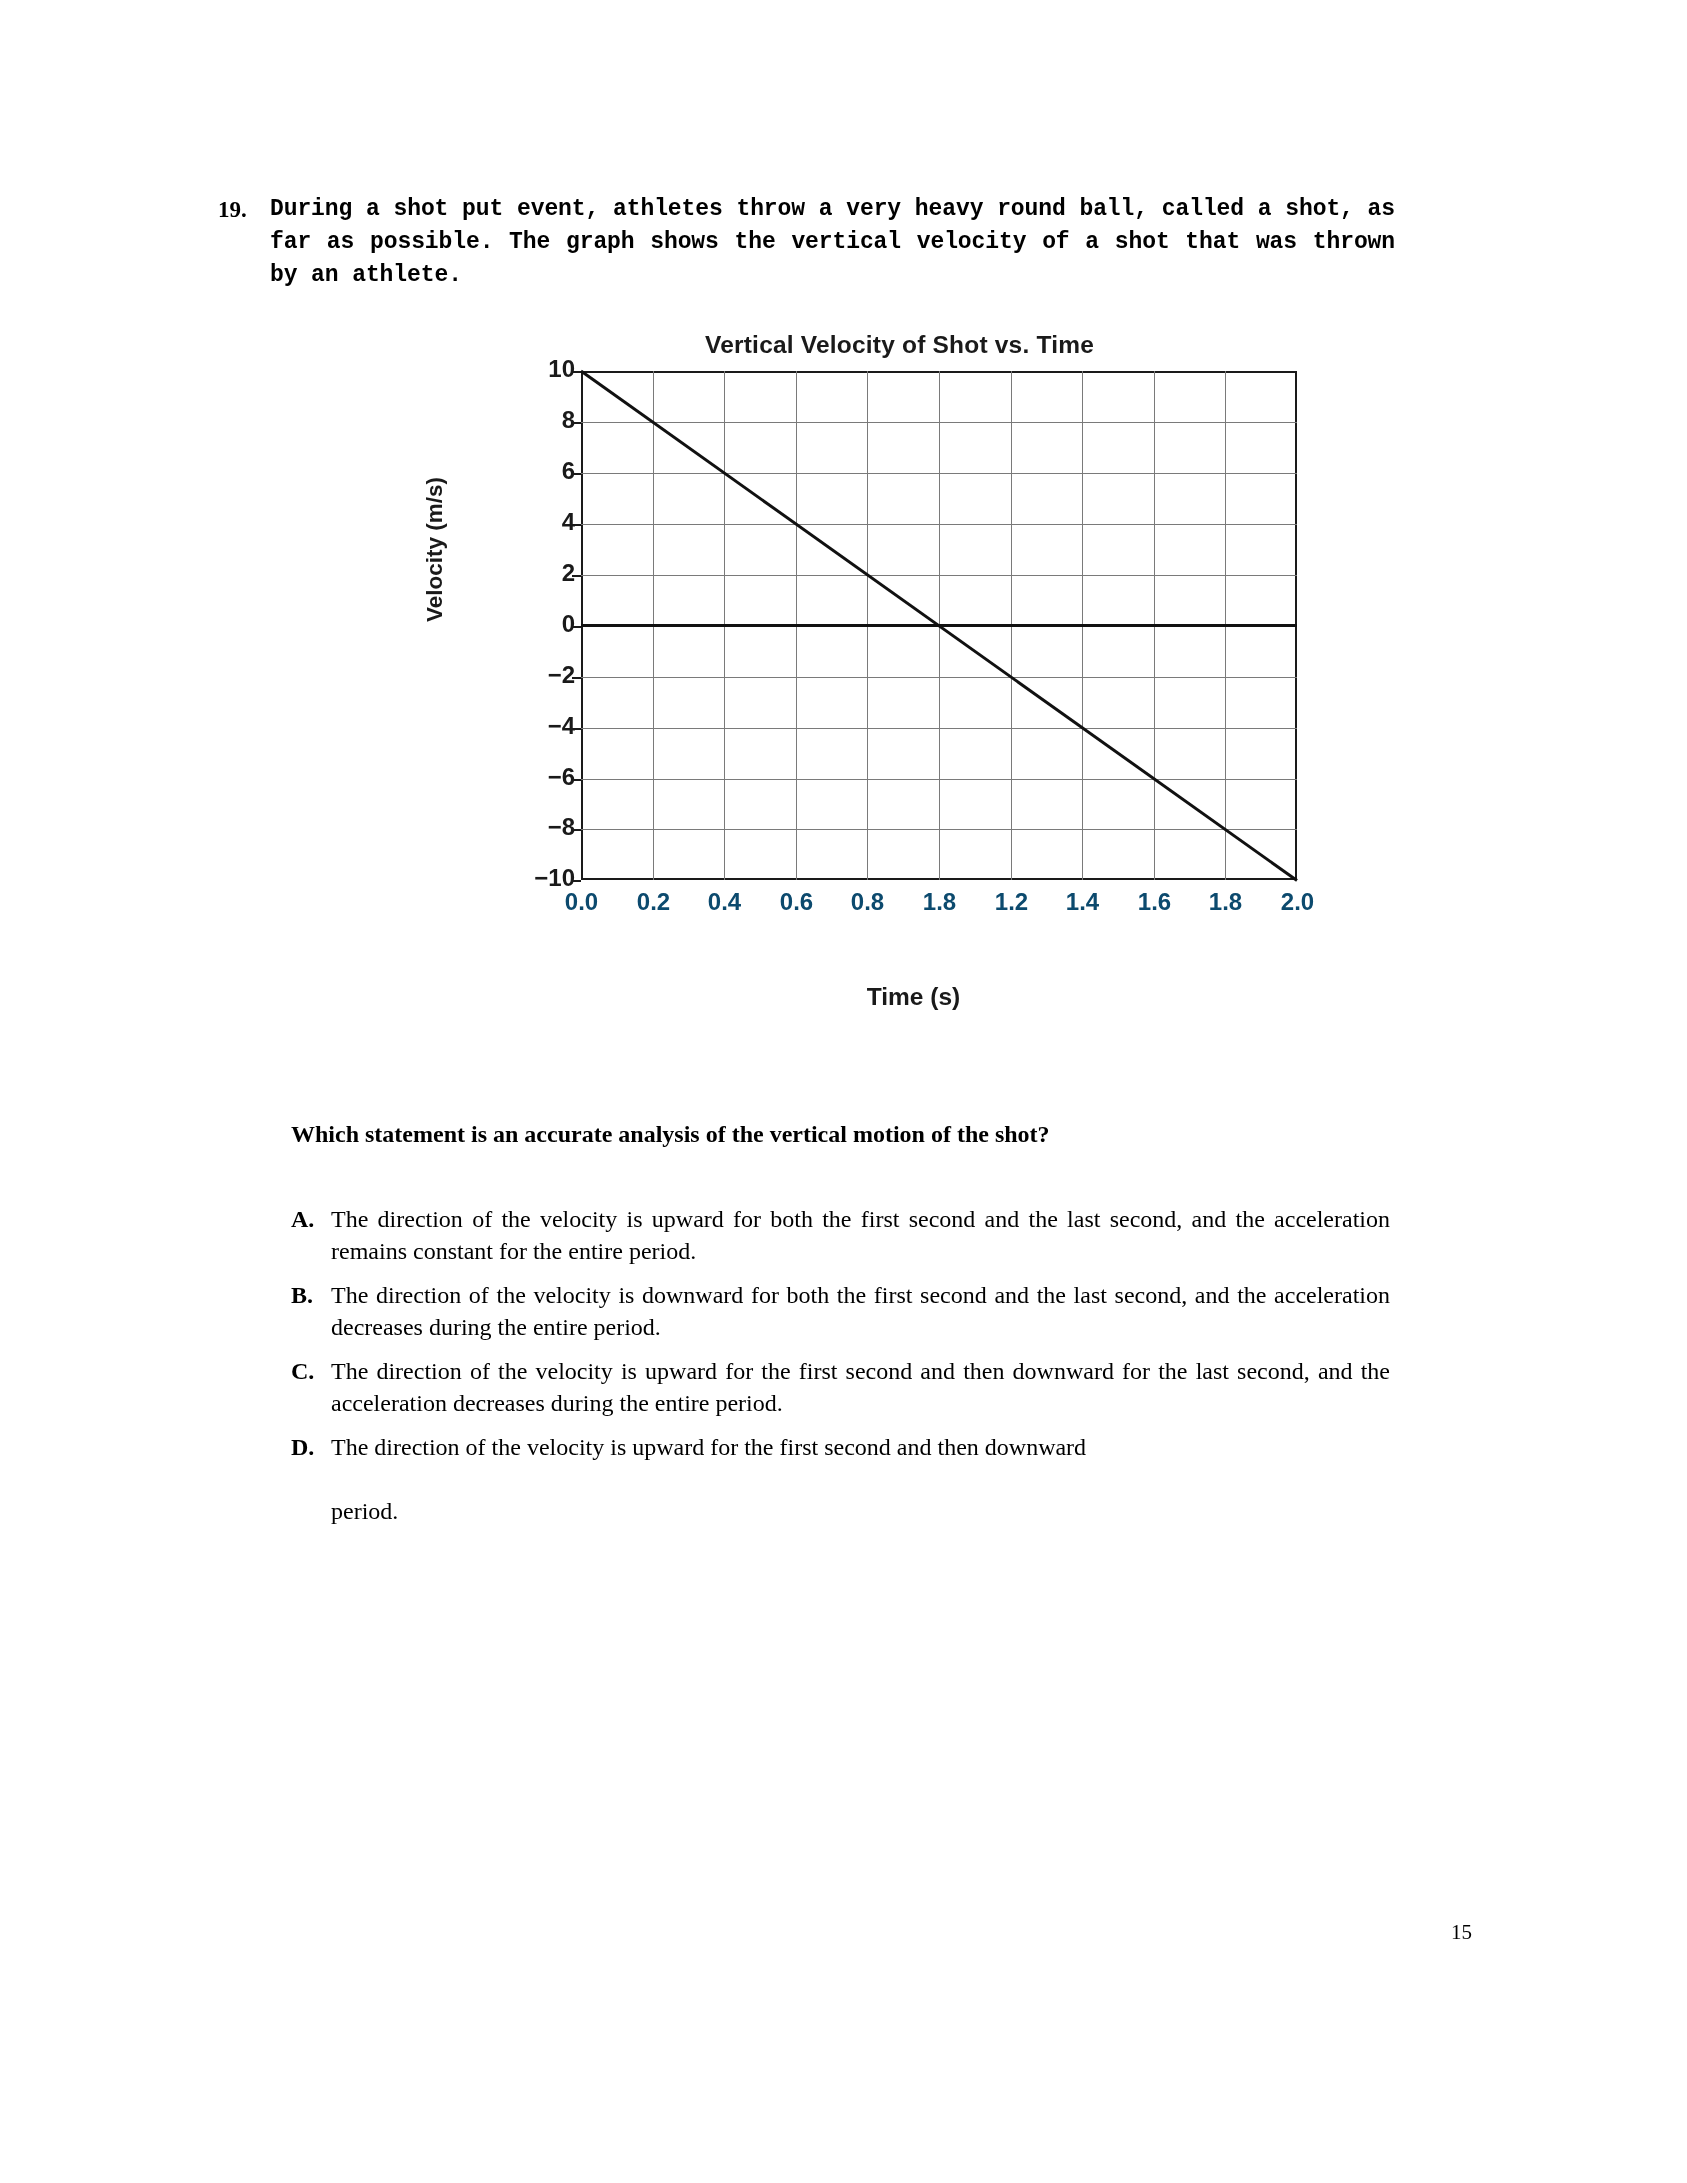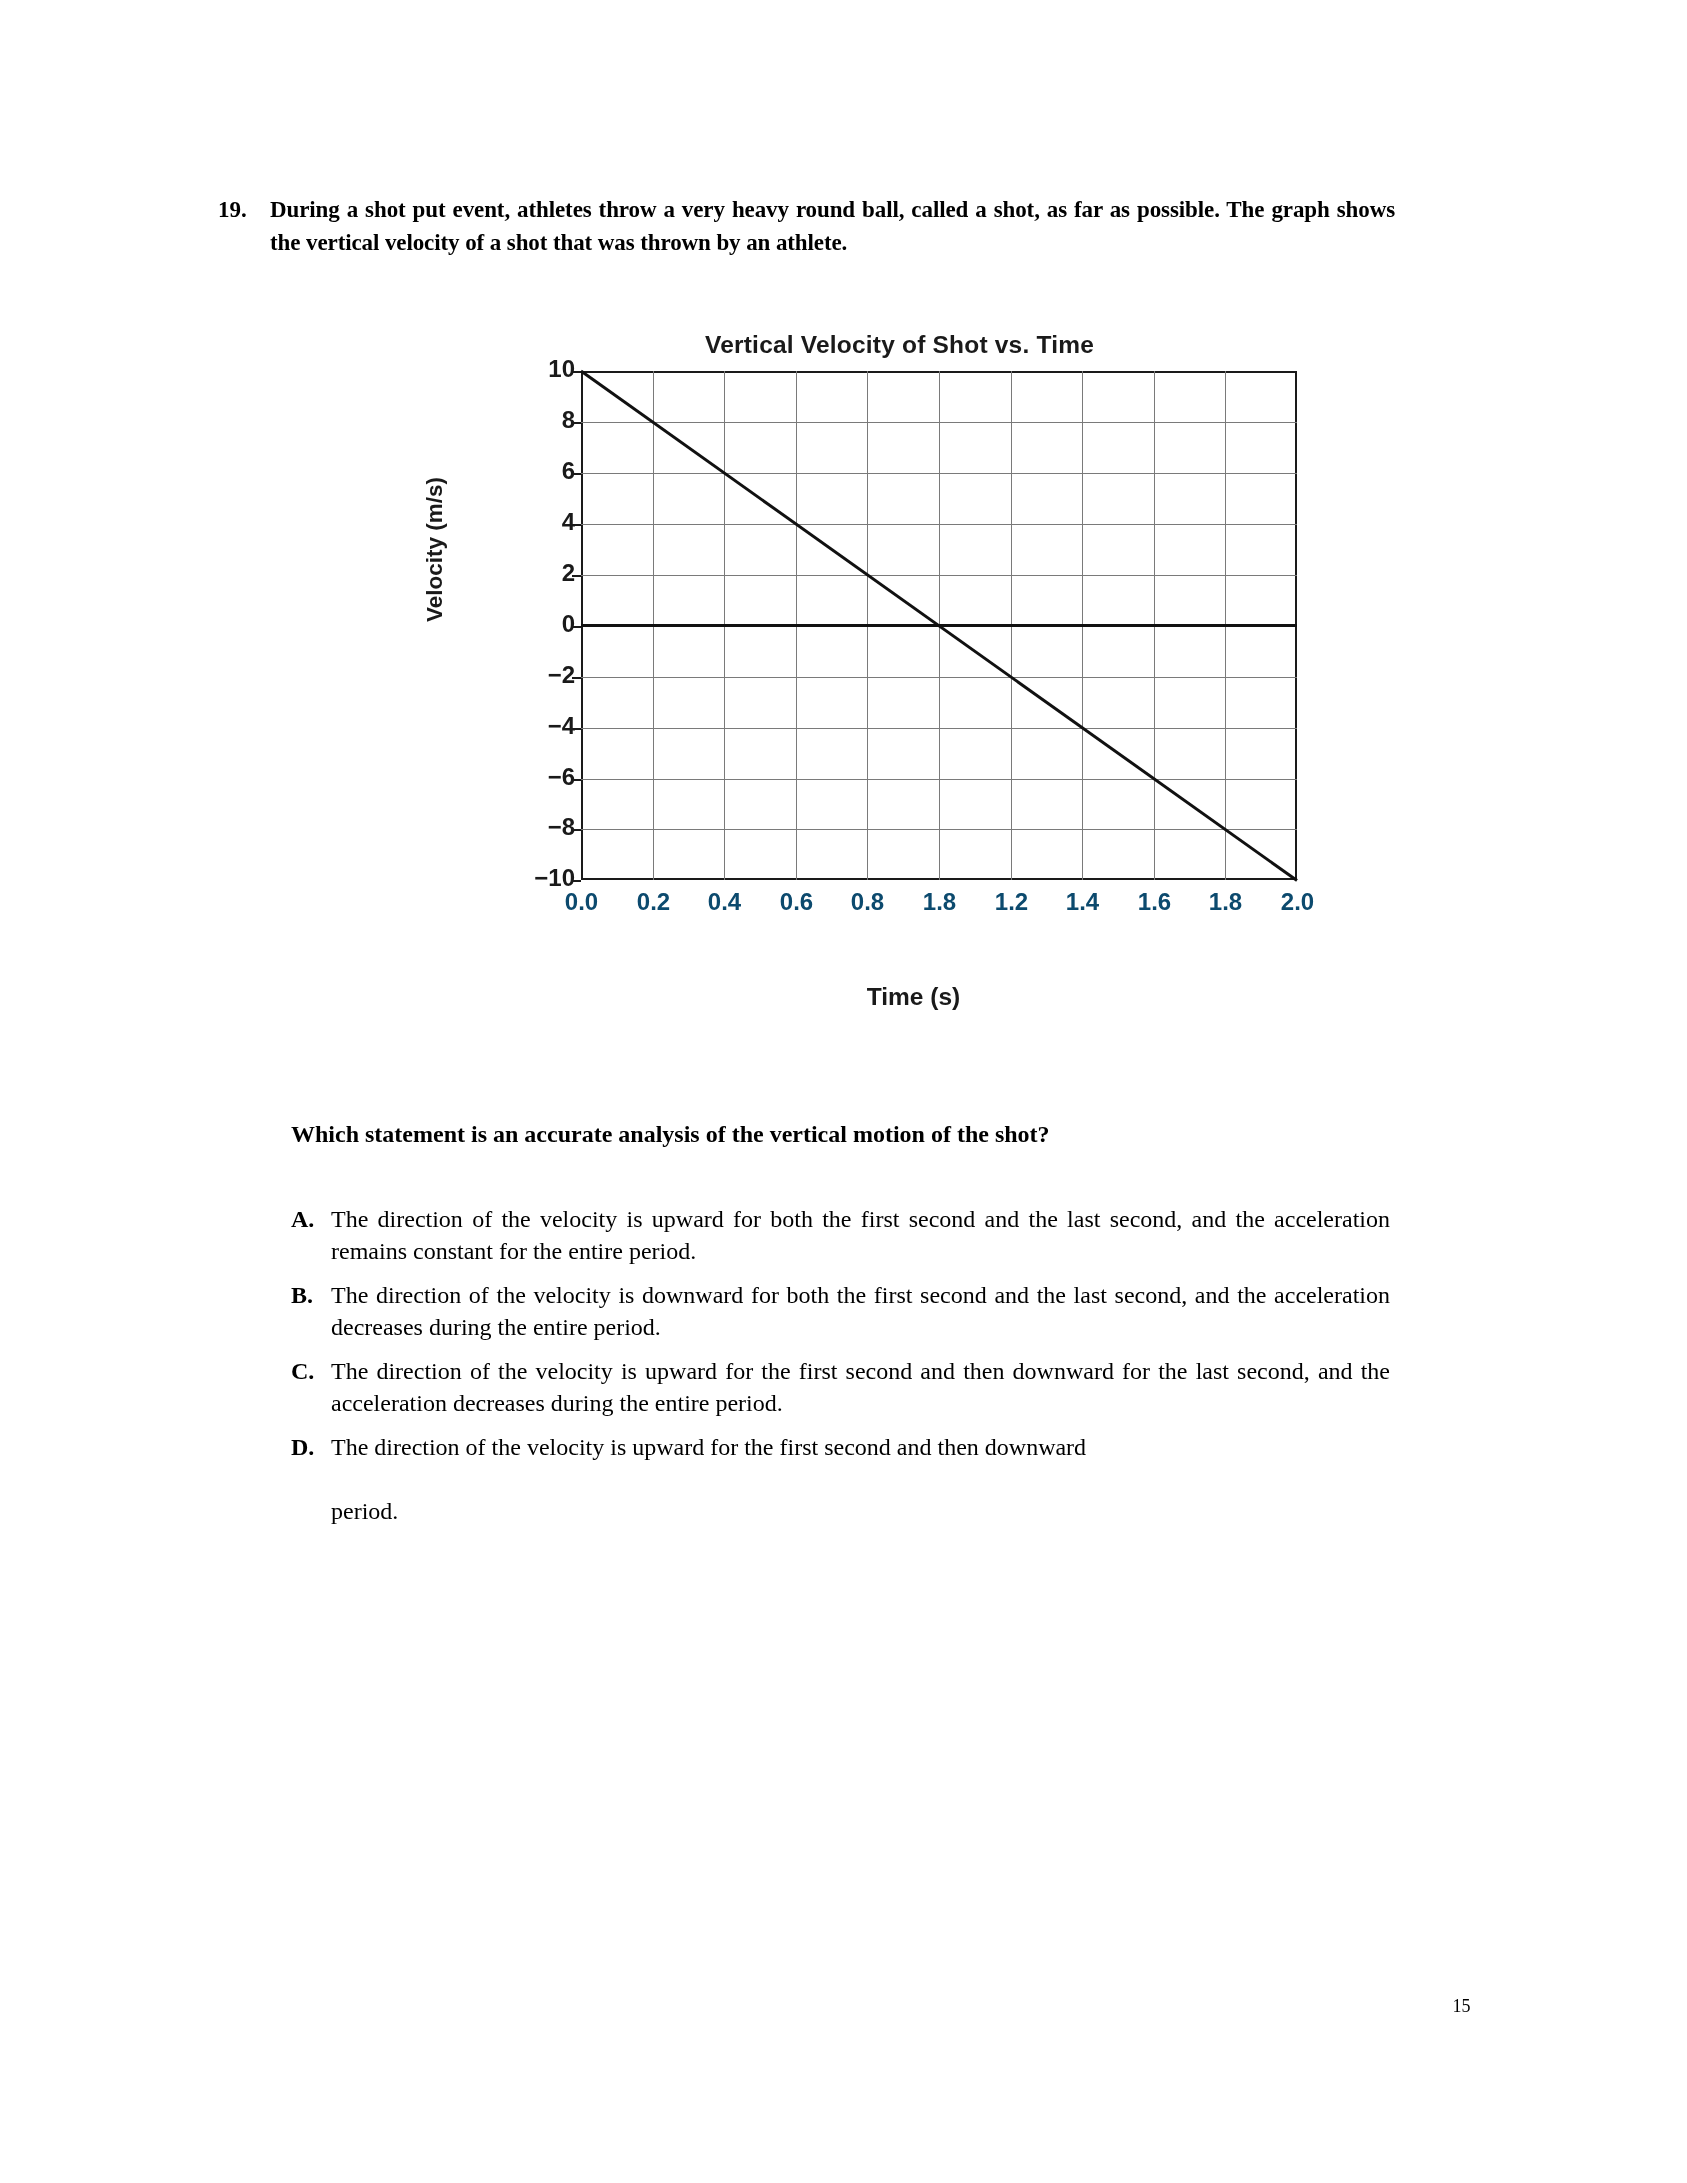"During a shot put event," .q-text { font-family: Liberation Serif, serif -> Liberation Mono, monospace }
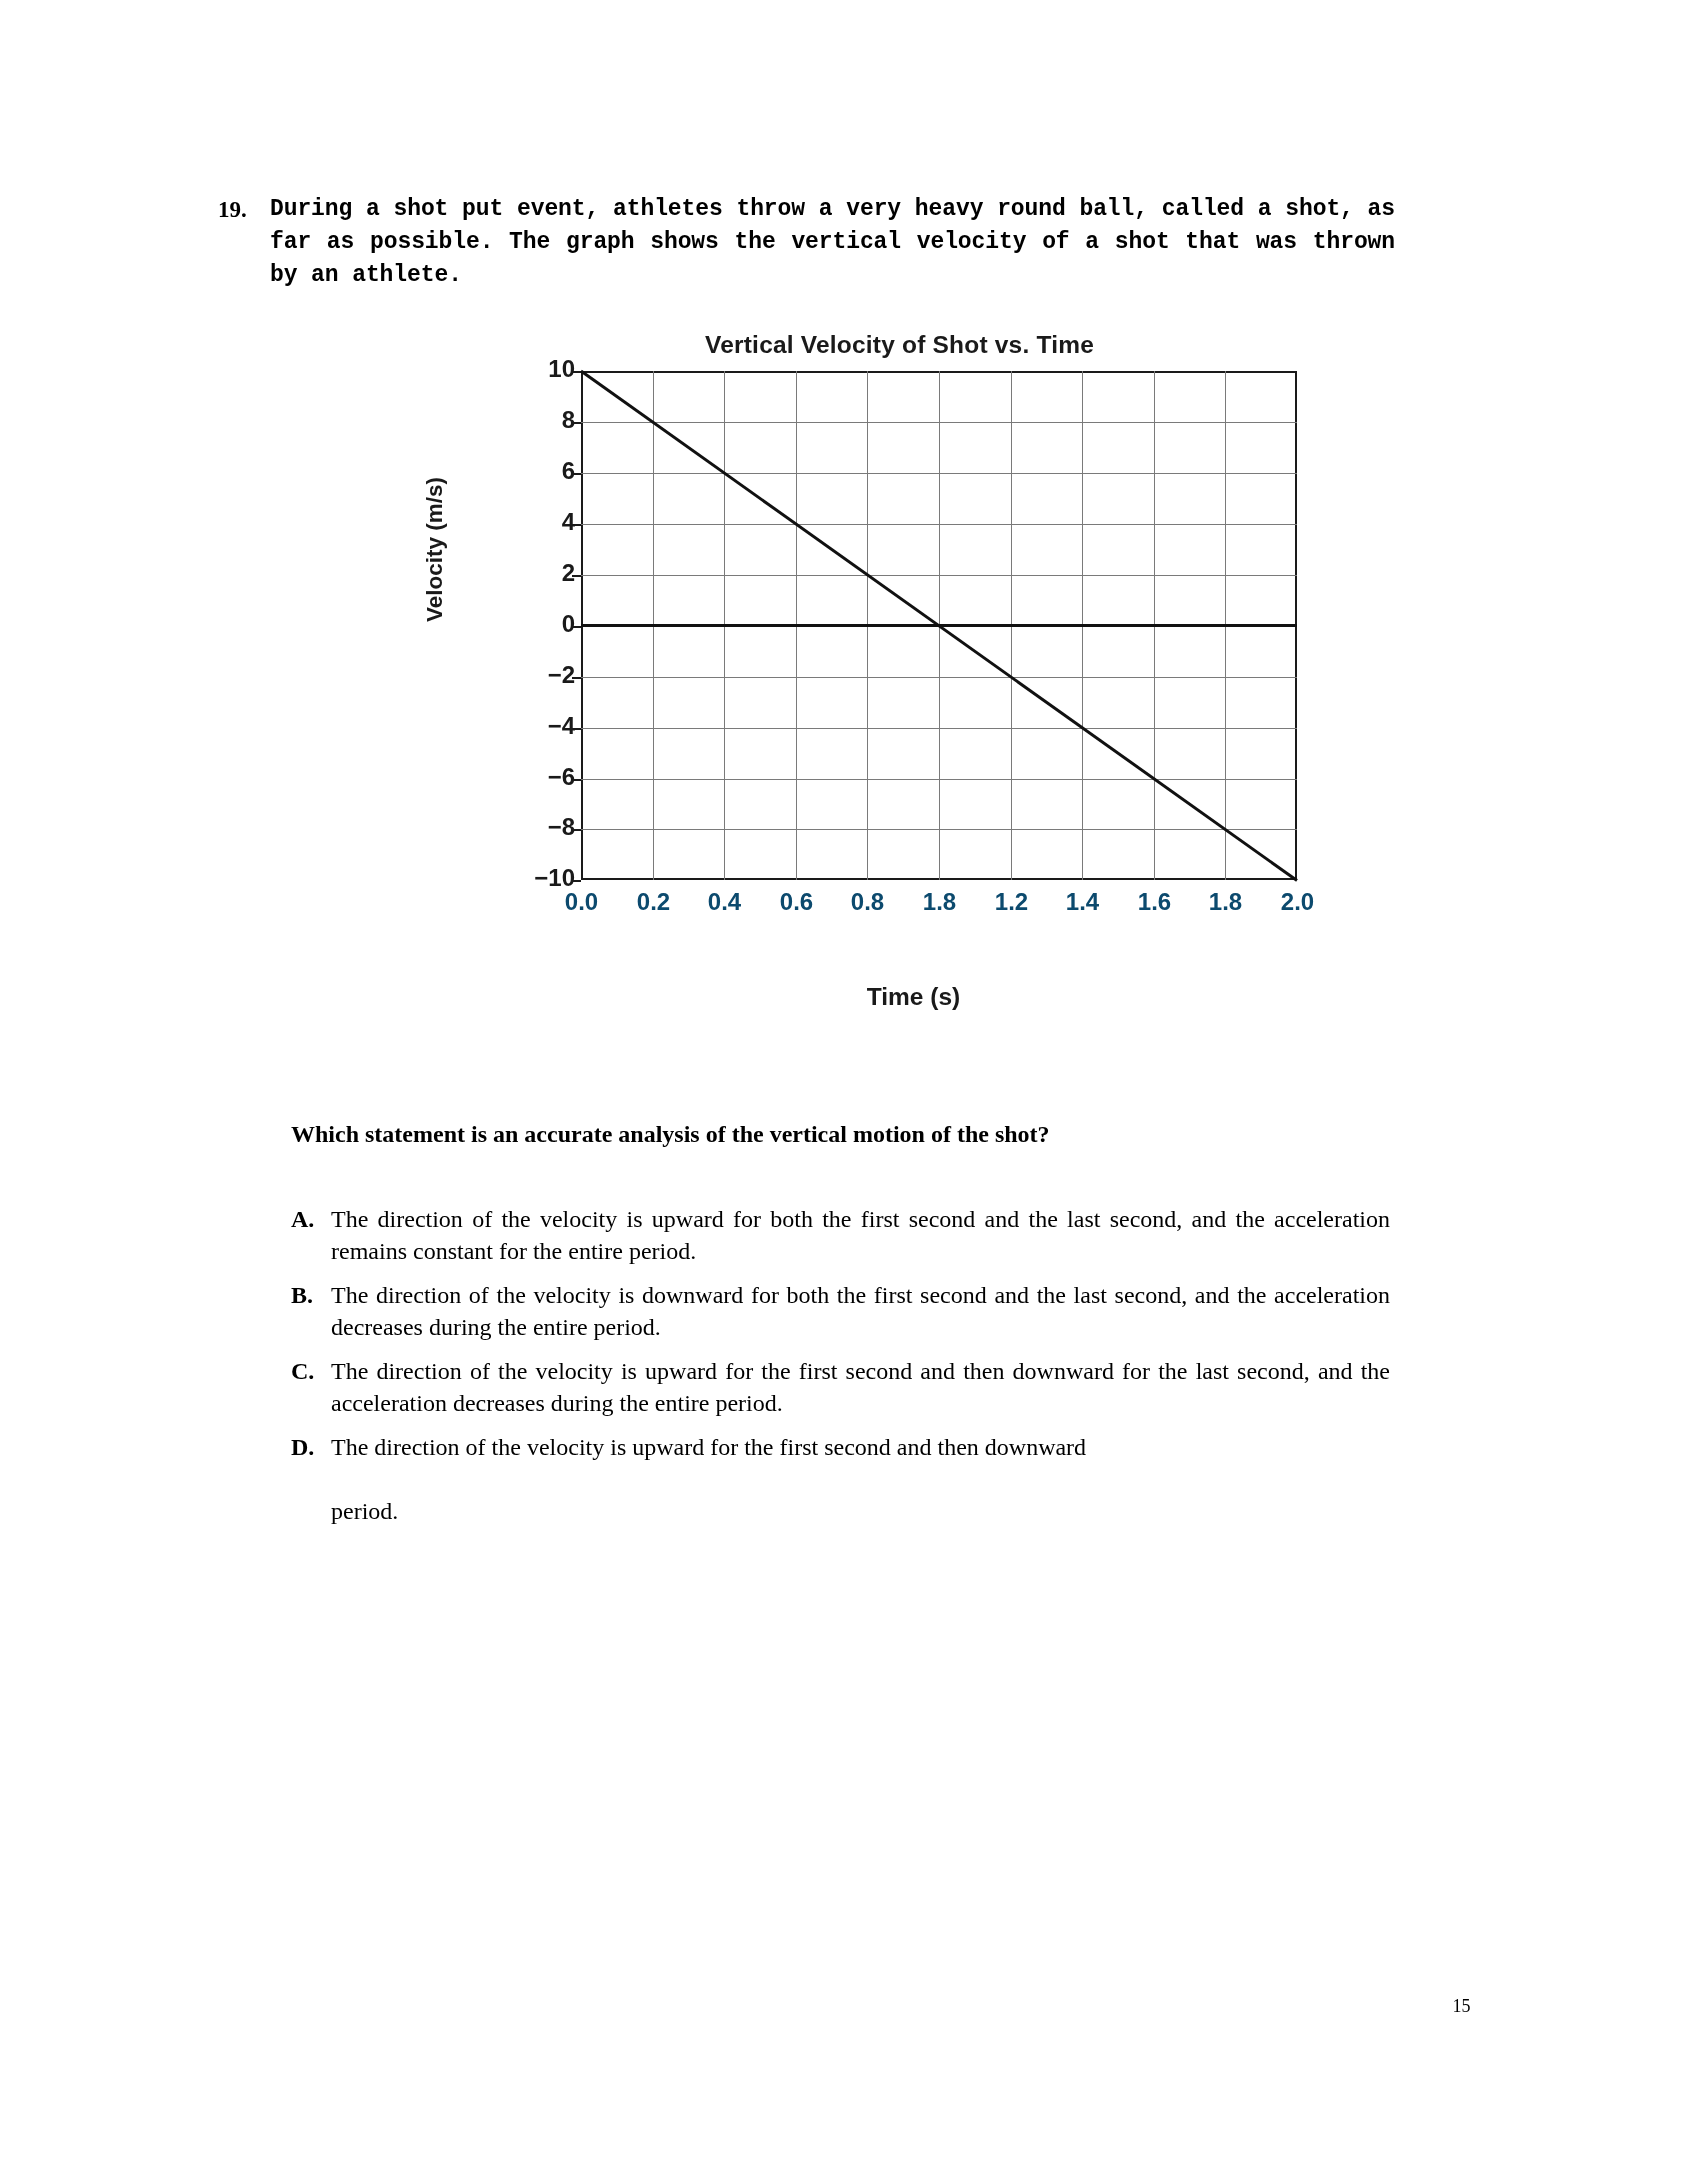"15" .page-number { font-size: 18px -> 21px; top: 1996px -> 1920px }
